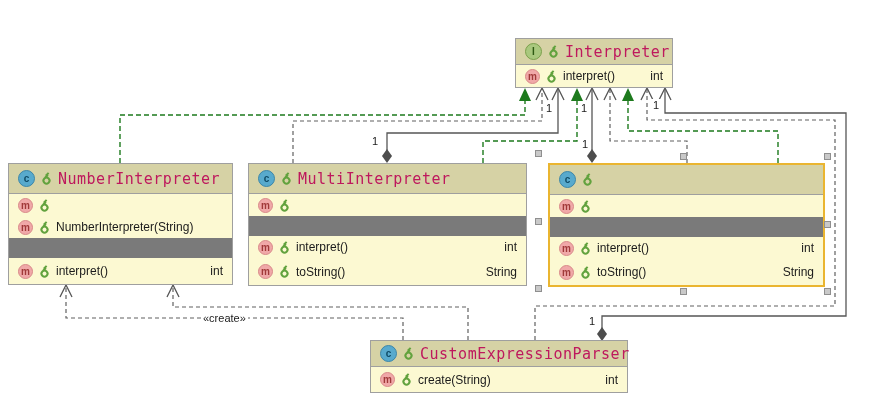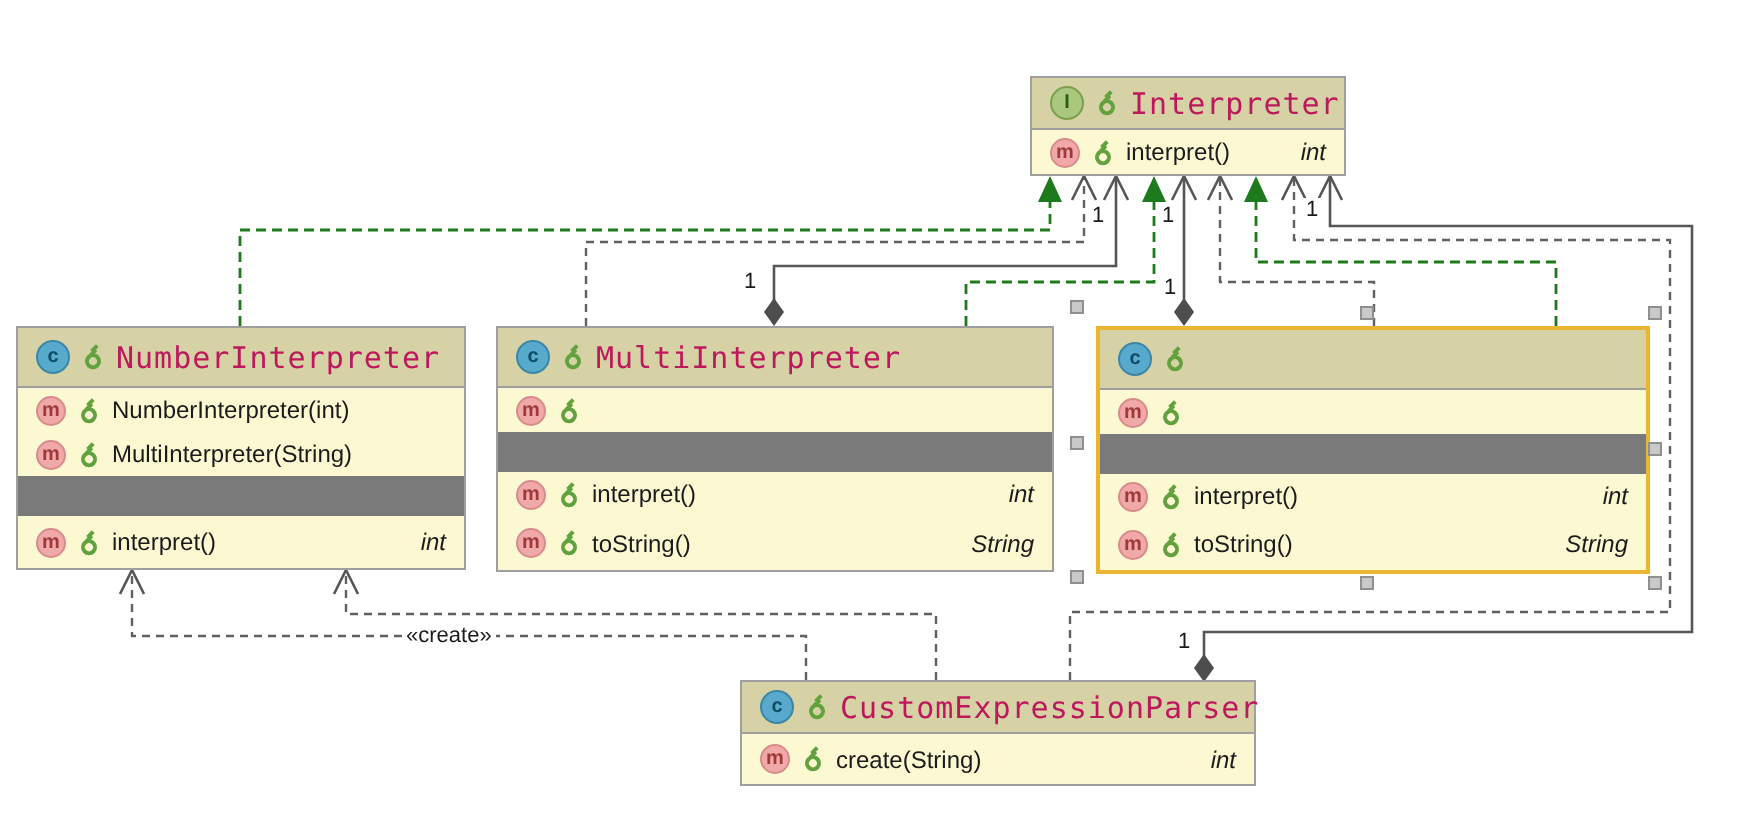"int" .mtype { font-style: italic -> none }
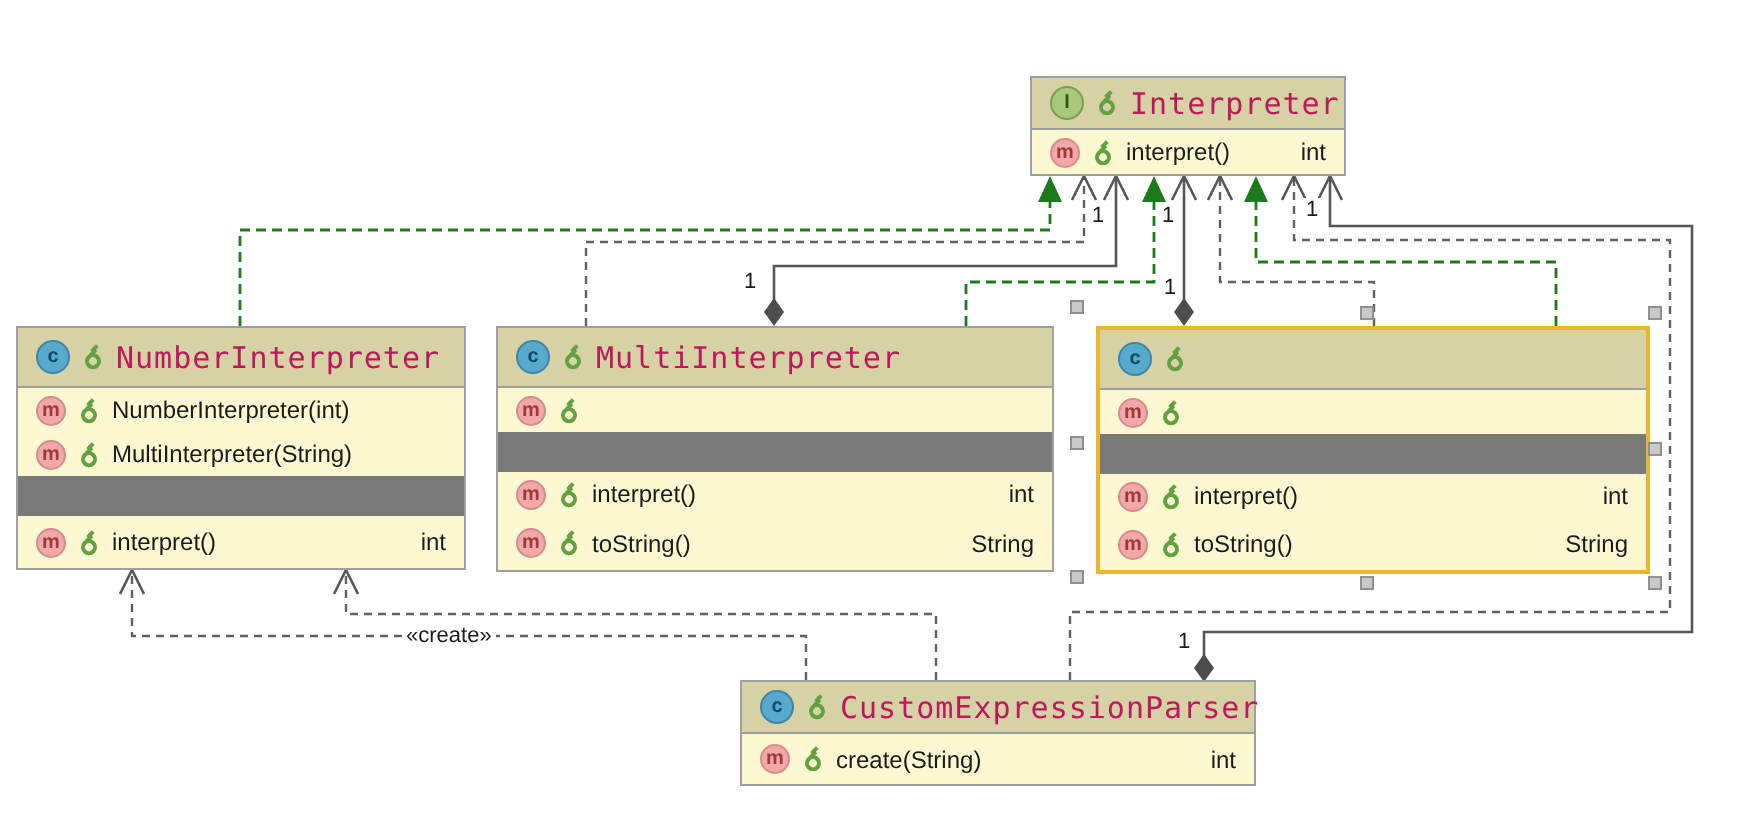"NumberInterpreter(int)" span { html: <span>NumberInterpreter(int)</span> -> none }
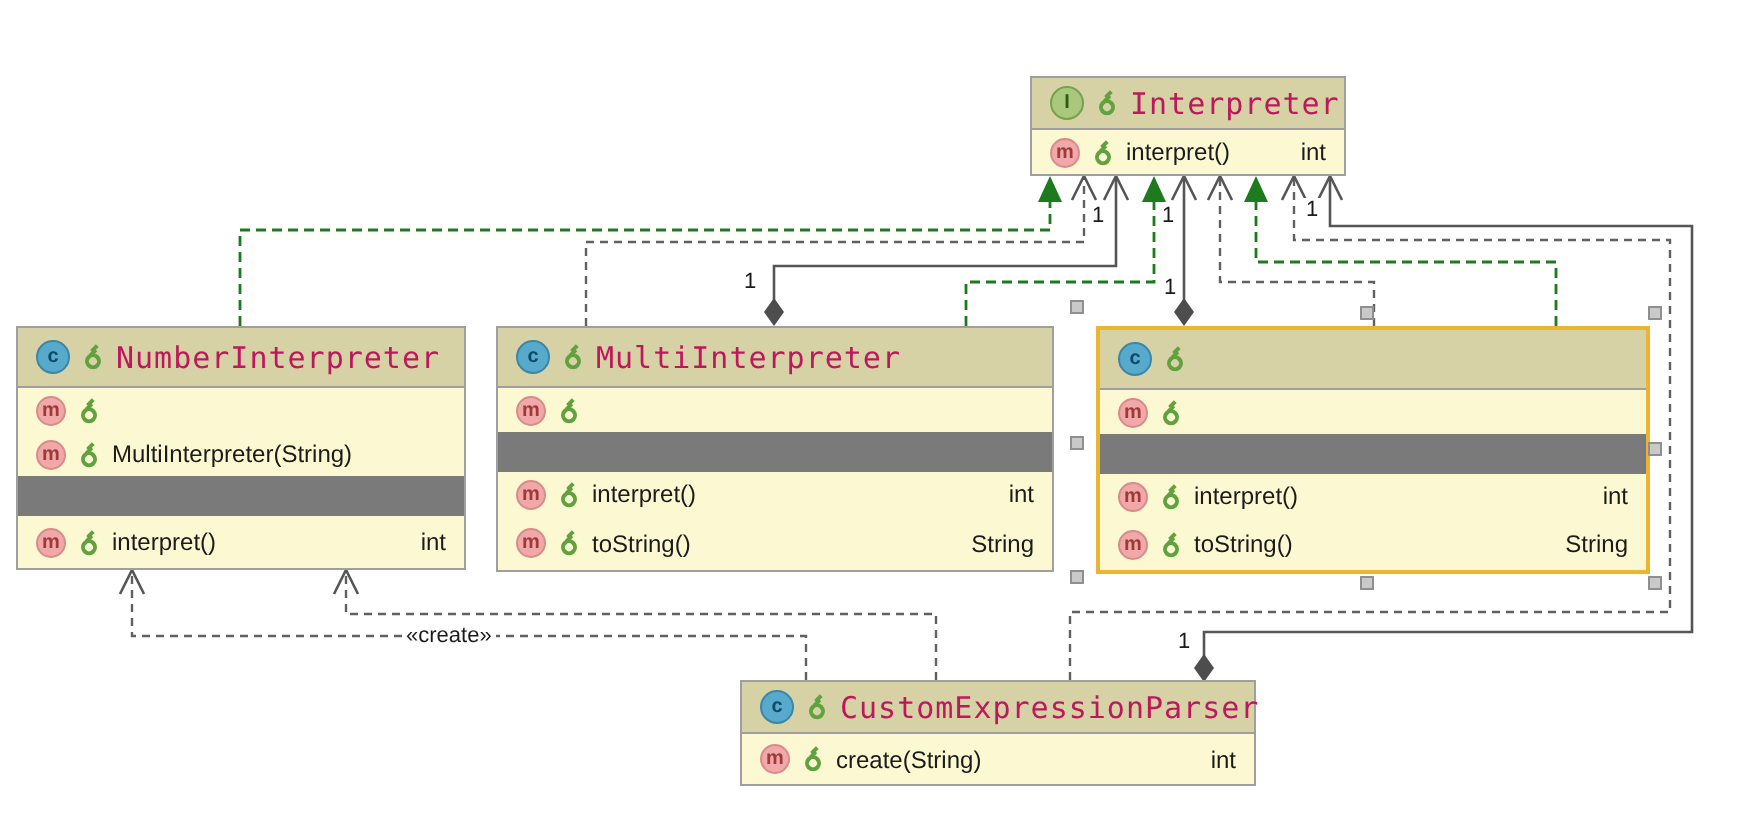"MultiInterpreter(String)" span { text: MultiInterpreter -> NumberInterpreter }
